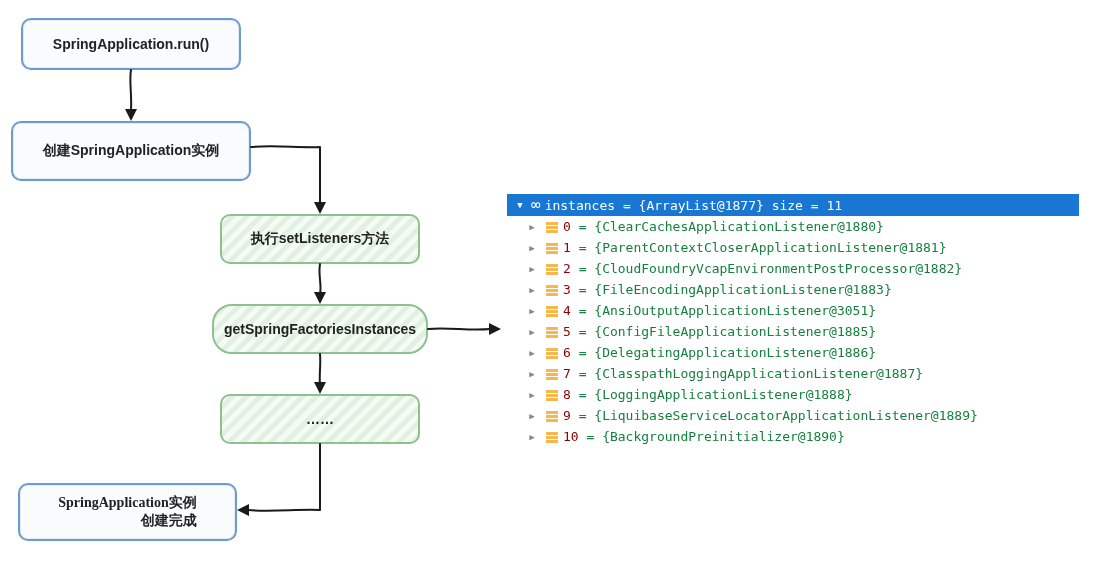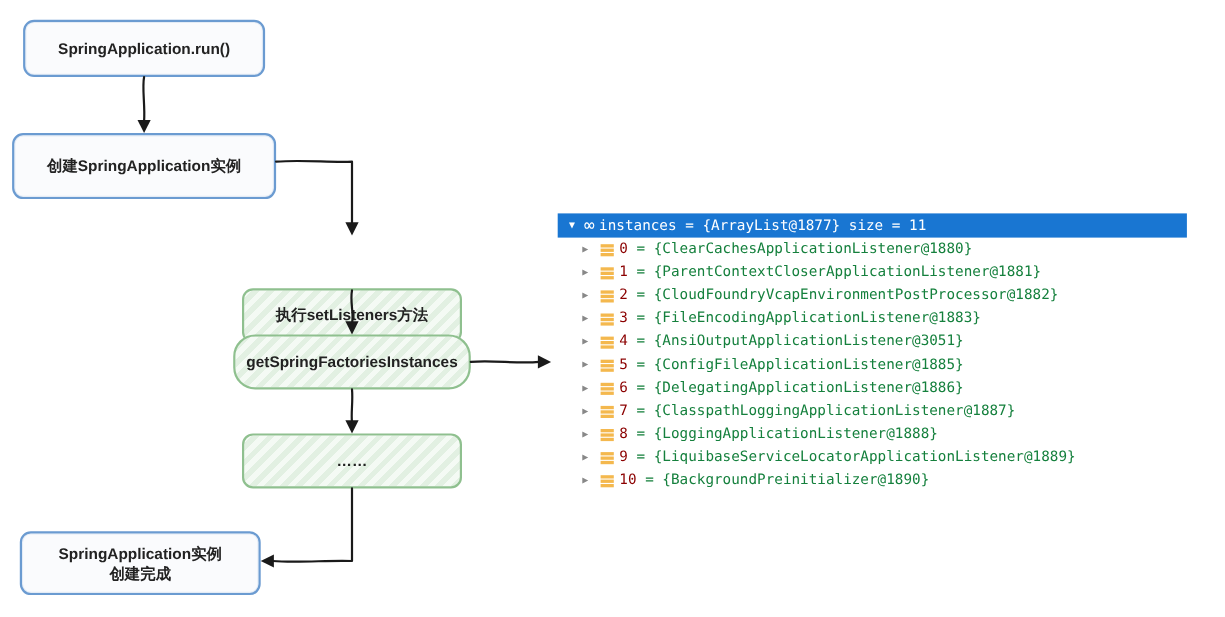"SpringApplication.run()" .box { text-align: center -> right }
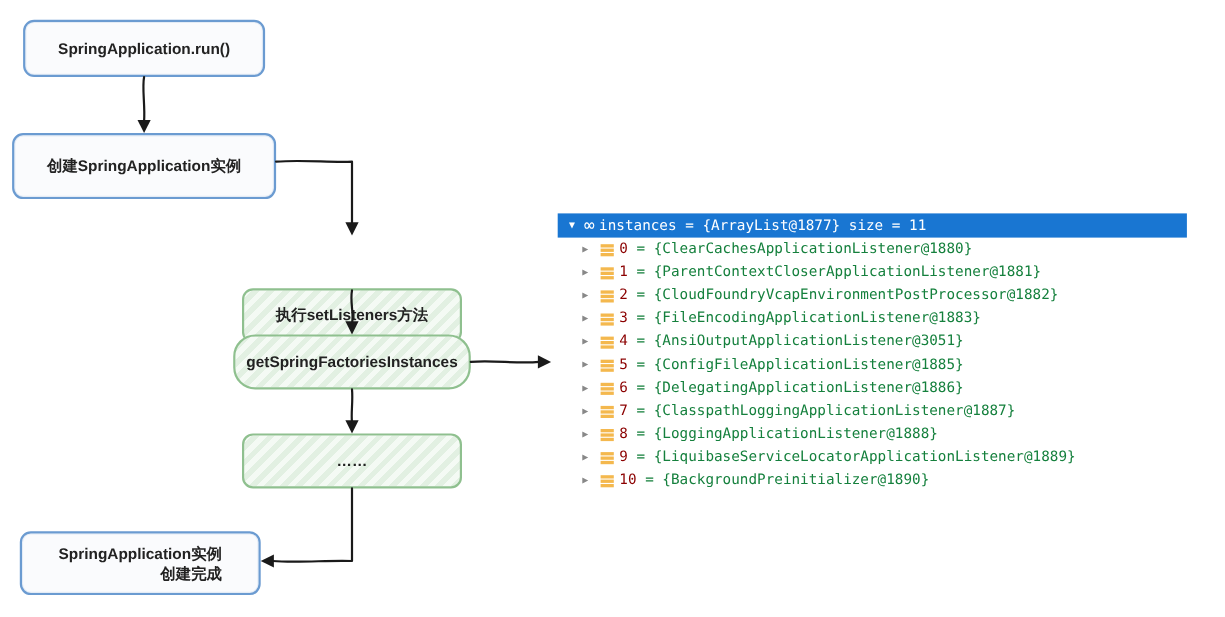"执行setListeners方法" div.box { margin-top: 48px -> none }
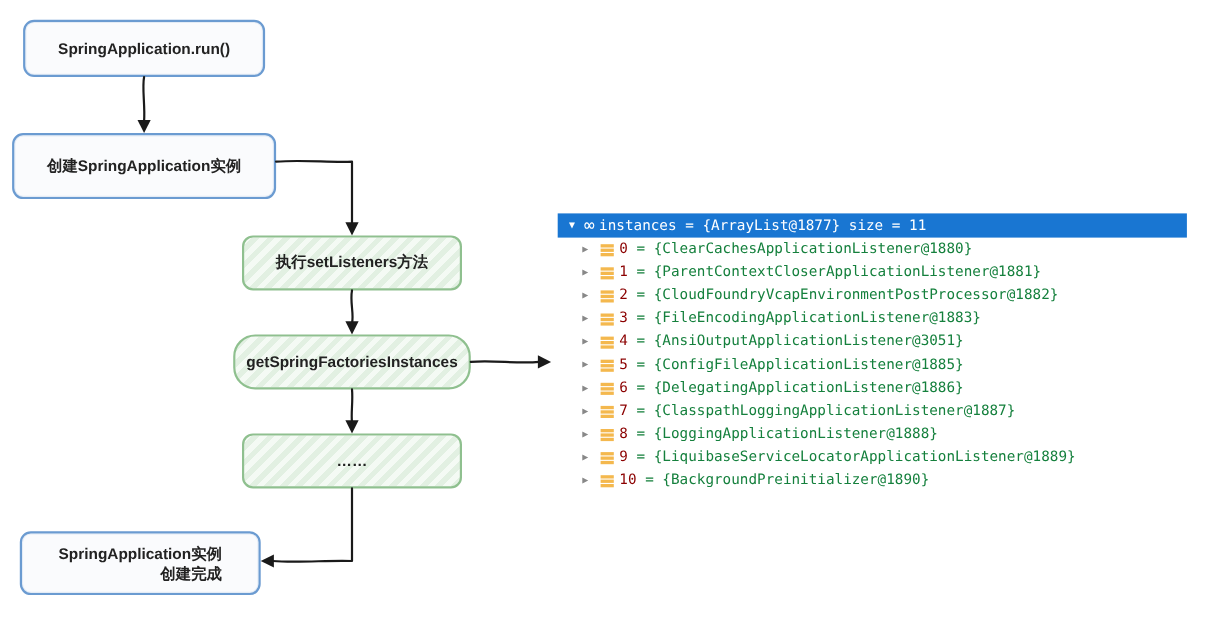"SpringApplication实例" div.box { font-family: none -> Liberation Serif, serif }
